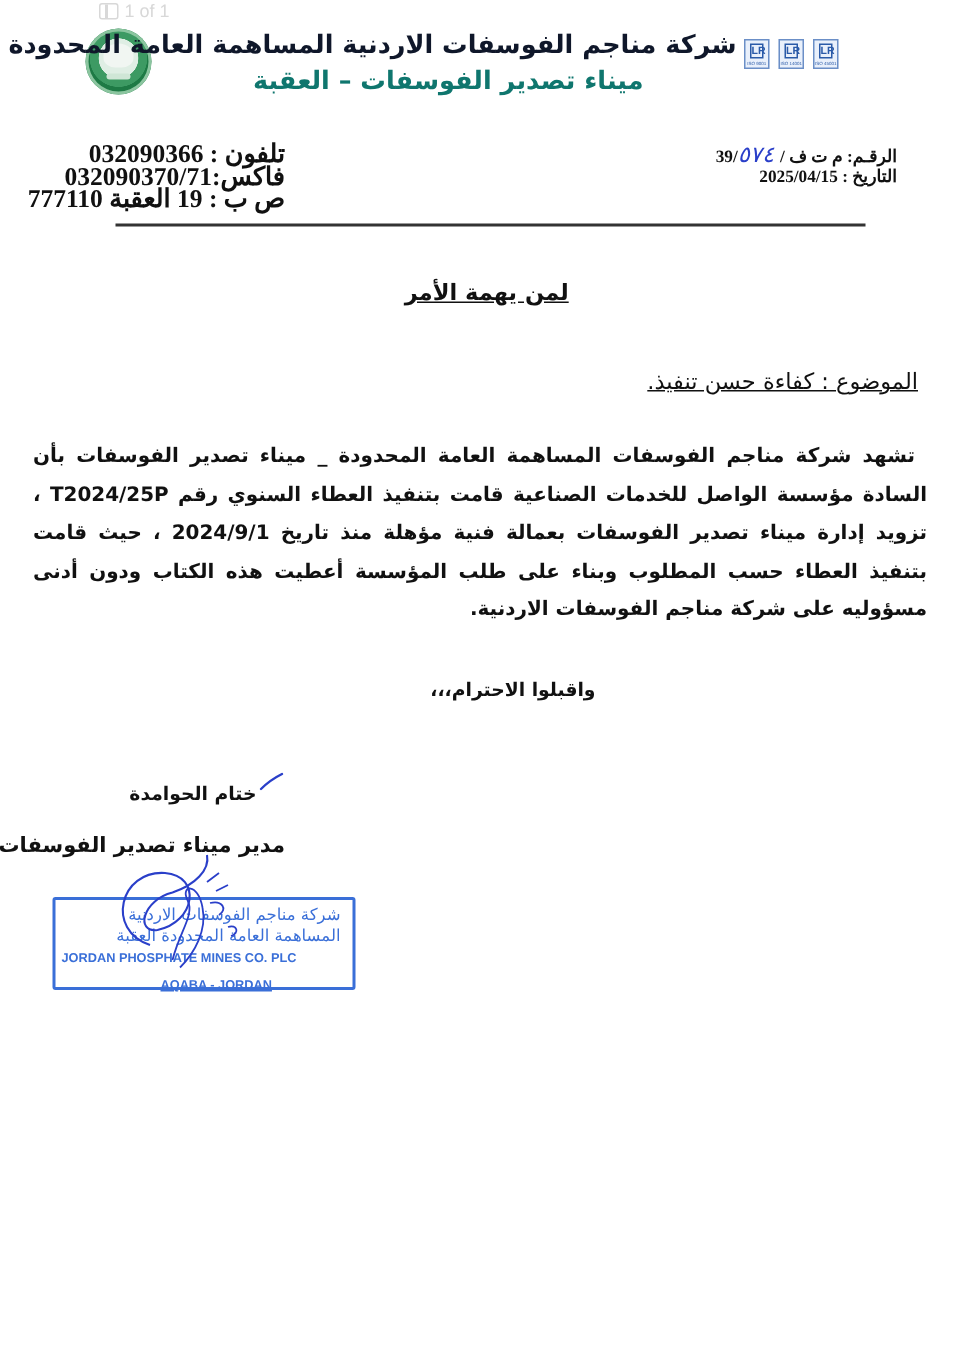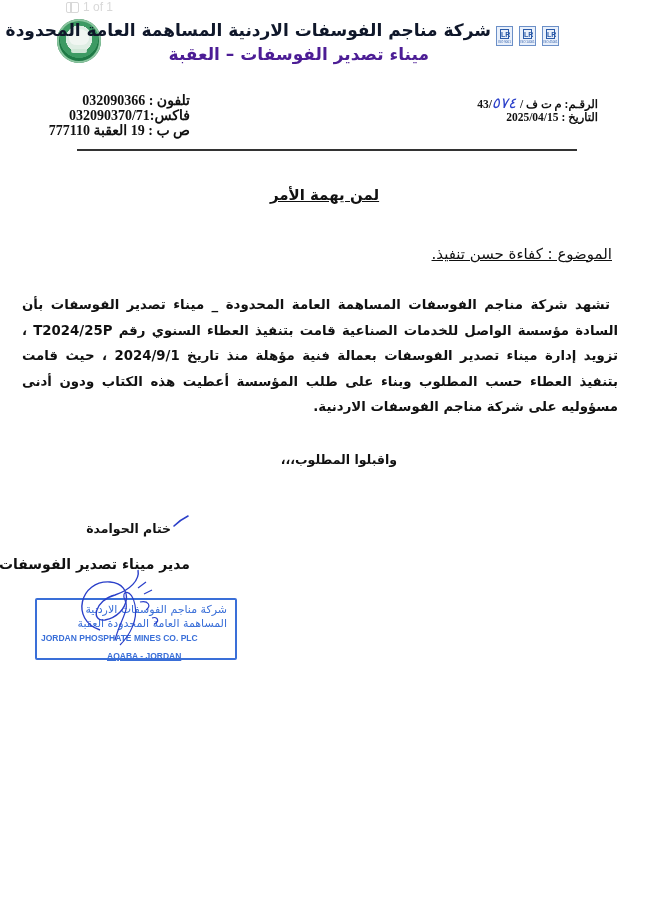"ميناء تصدير الفوسفات – العقبة" .header-subtitle { color: #4c1d95 -> #0f766e }
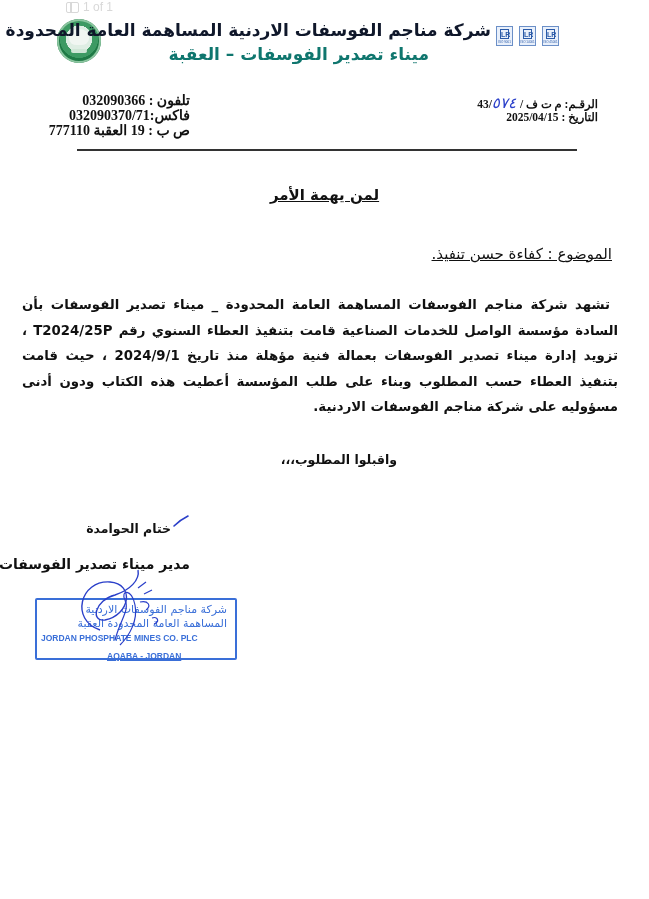"تلفون : 032090366" .contact { font-size: 14px -> 17px }
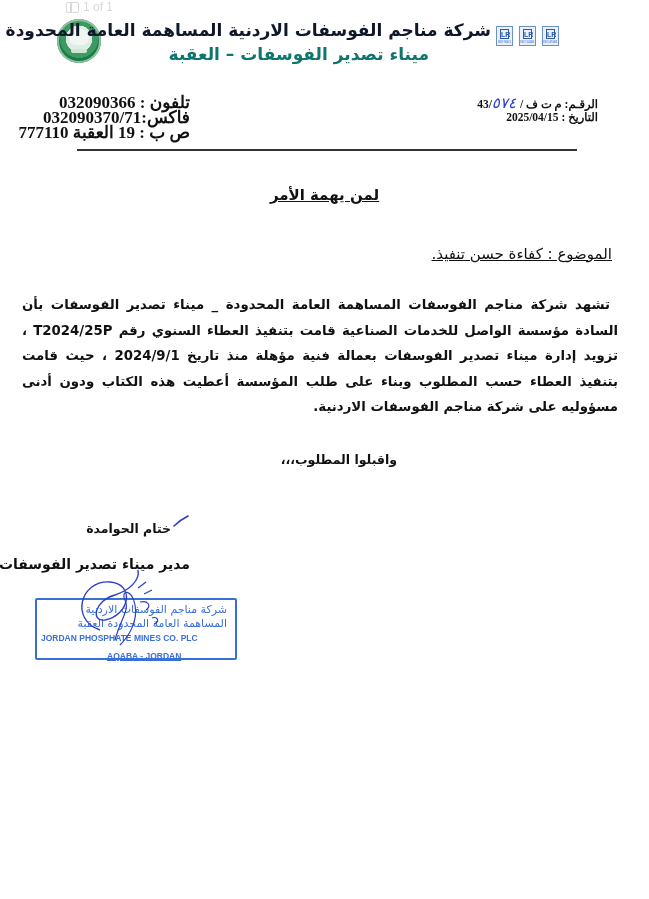"الرقـم: م ت ف /43/" span { text: /43/ -> /39/ }
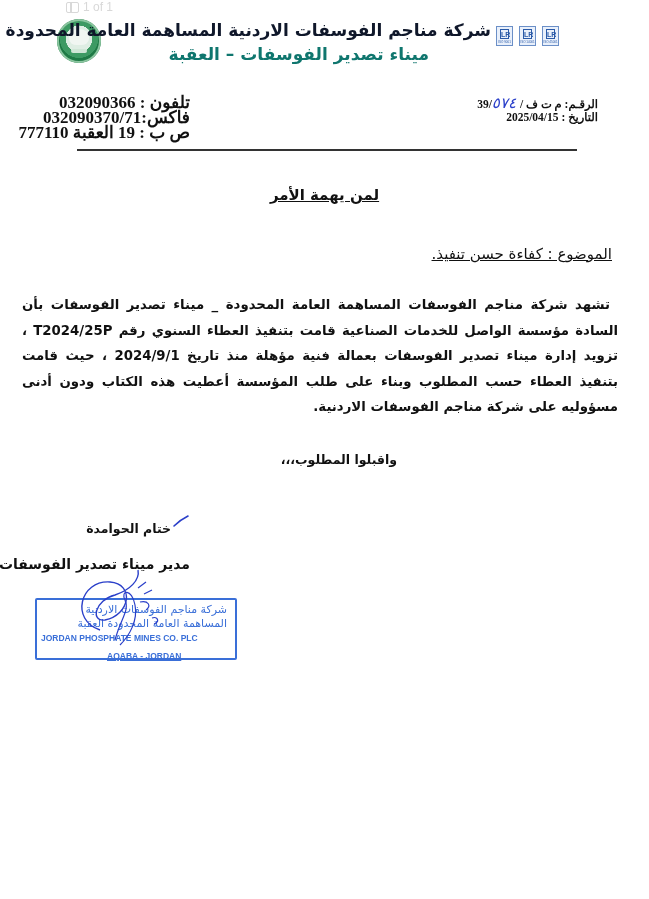"واقبلوا المطلوب،،،" div.abs { text: المطلوب -> الاحترام }
